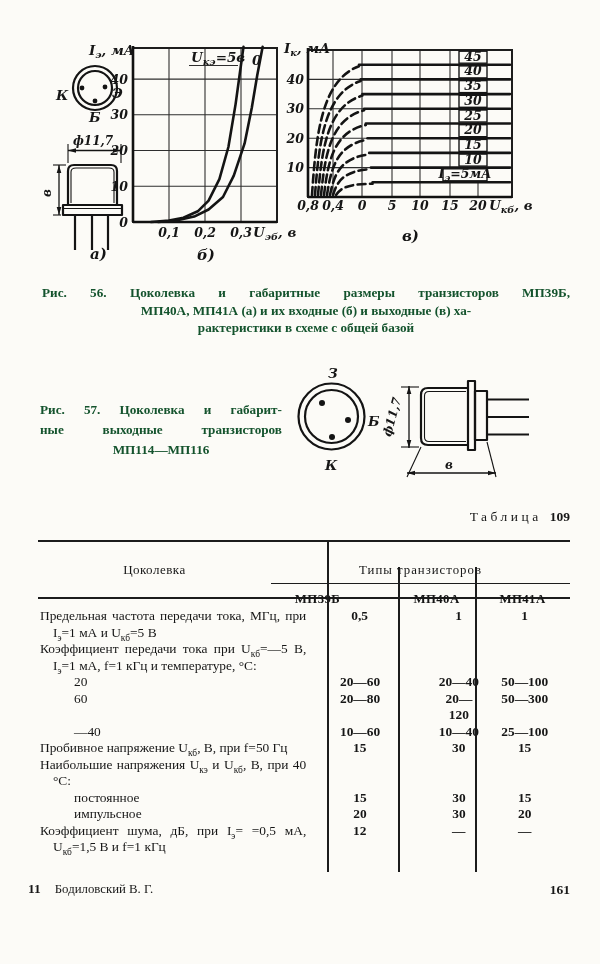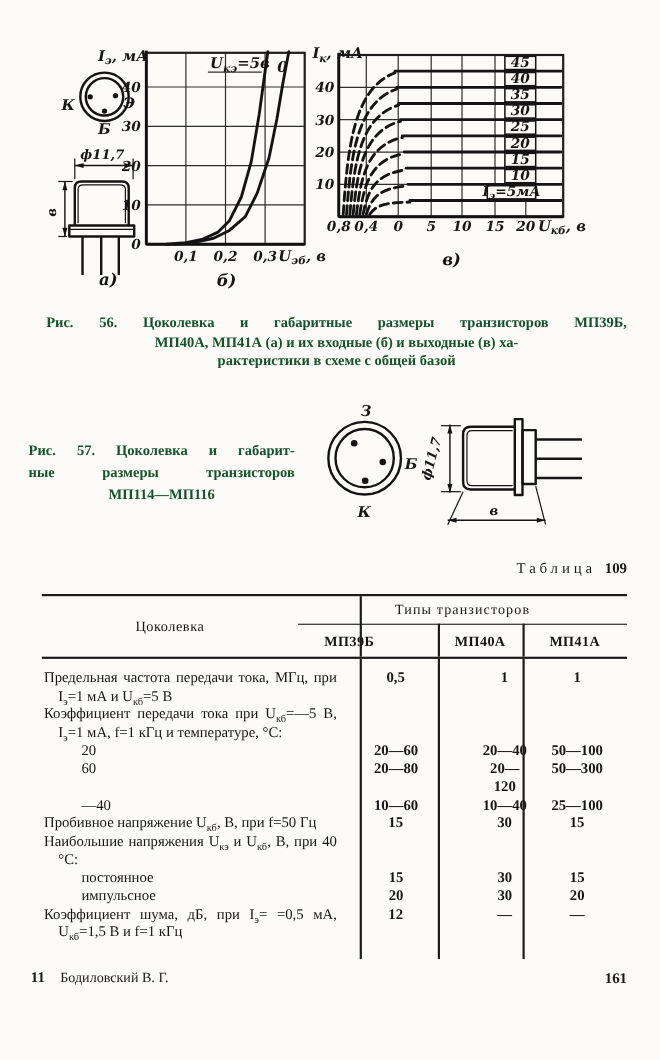"Рис. 57. Цоколевка и габарит-" div.cap { left: 26px -> 40px }
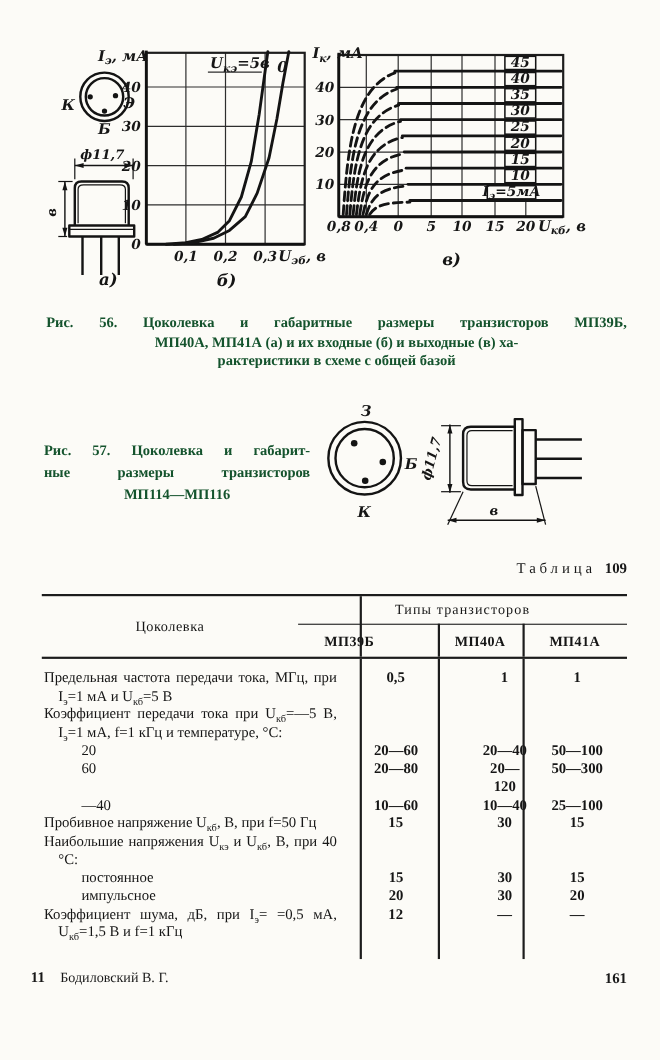"ные размеры транзисторов" div.j { text: размеры -> выходные }
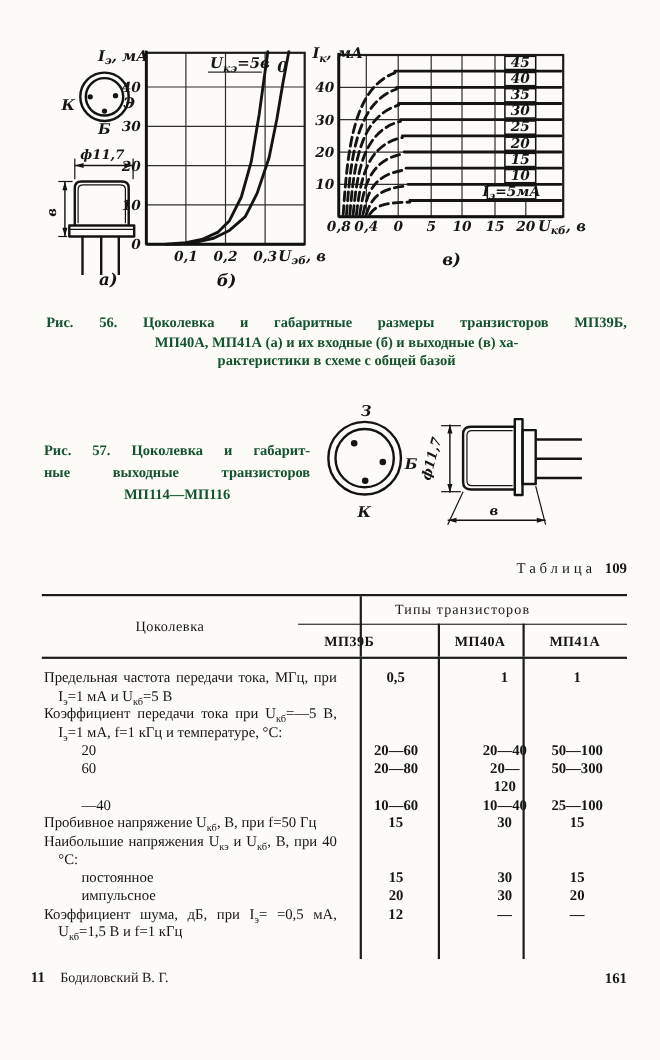"Типы транзисторов" .th-right { margin-top: none -> 16px }
